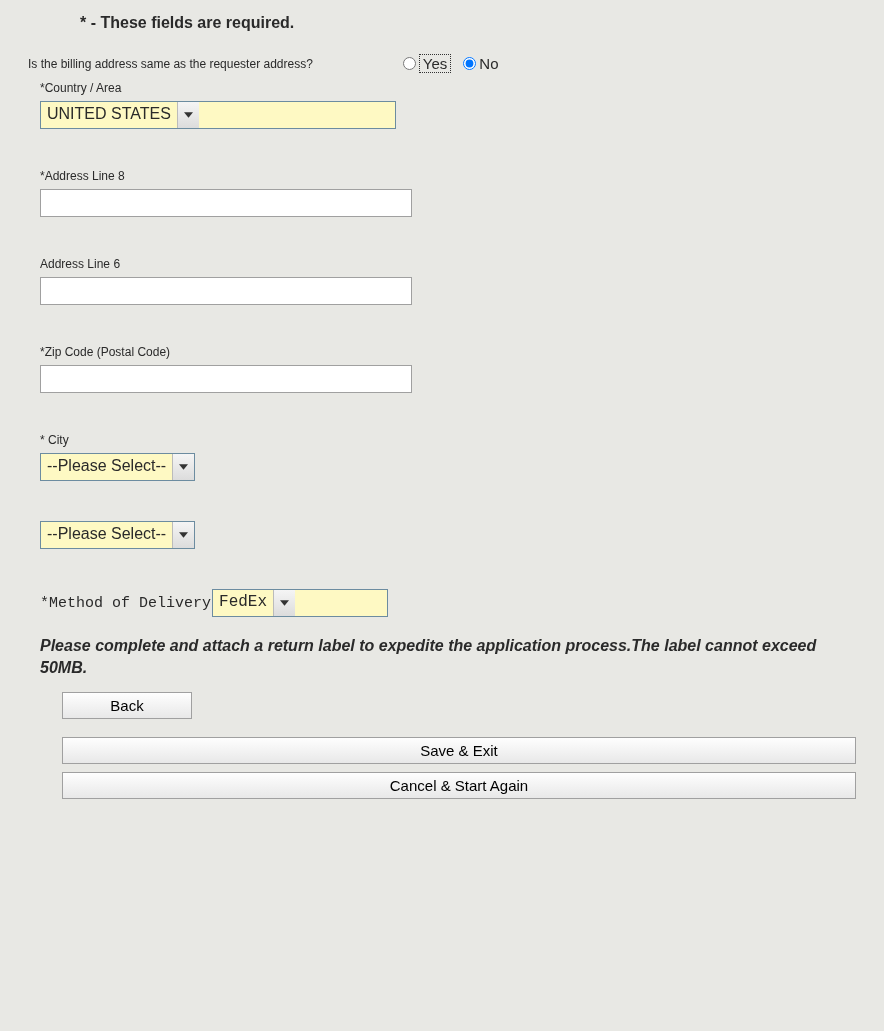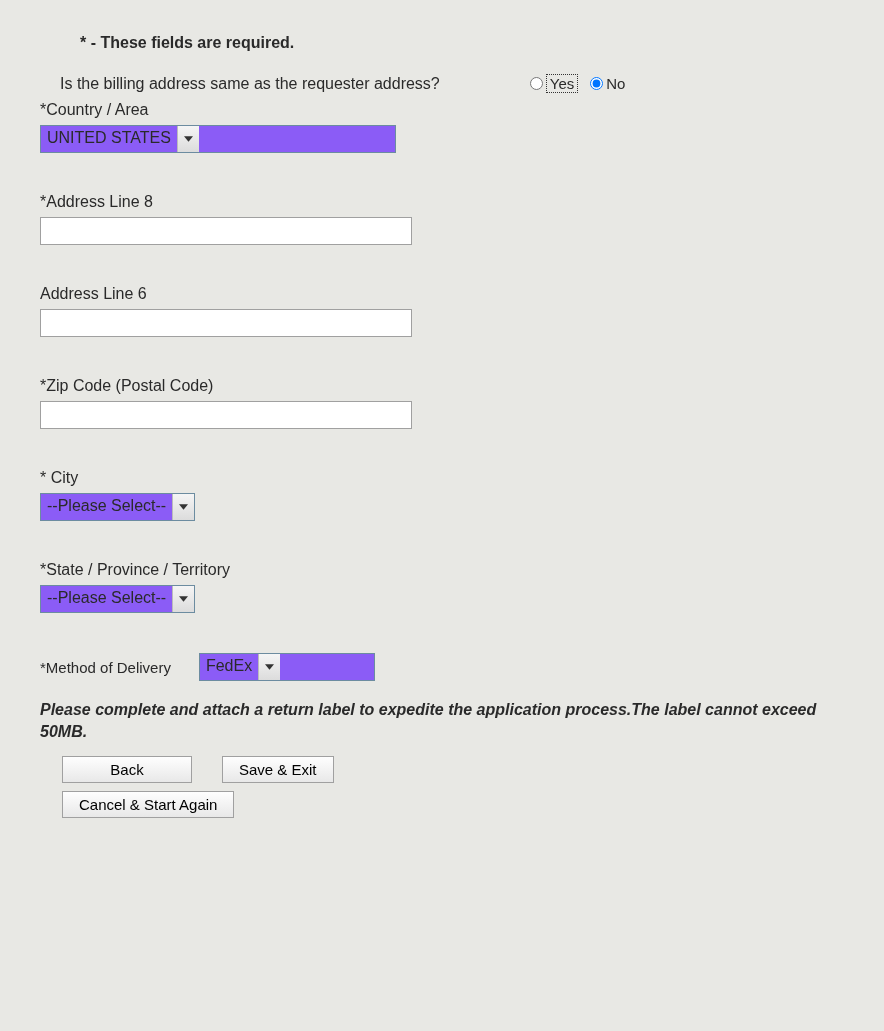"* - These fields are" .page { padding: 28px 28px 30px 28px -> 8px 28px 30px 28px }
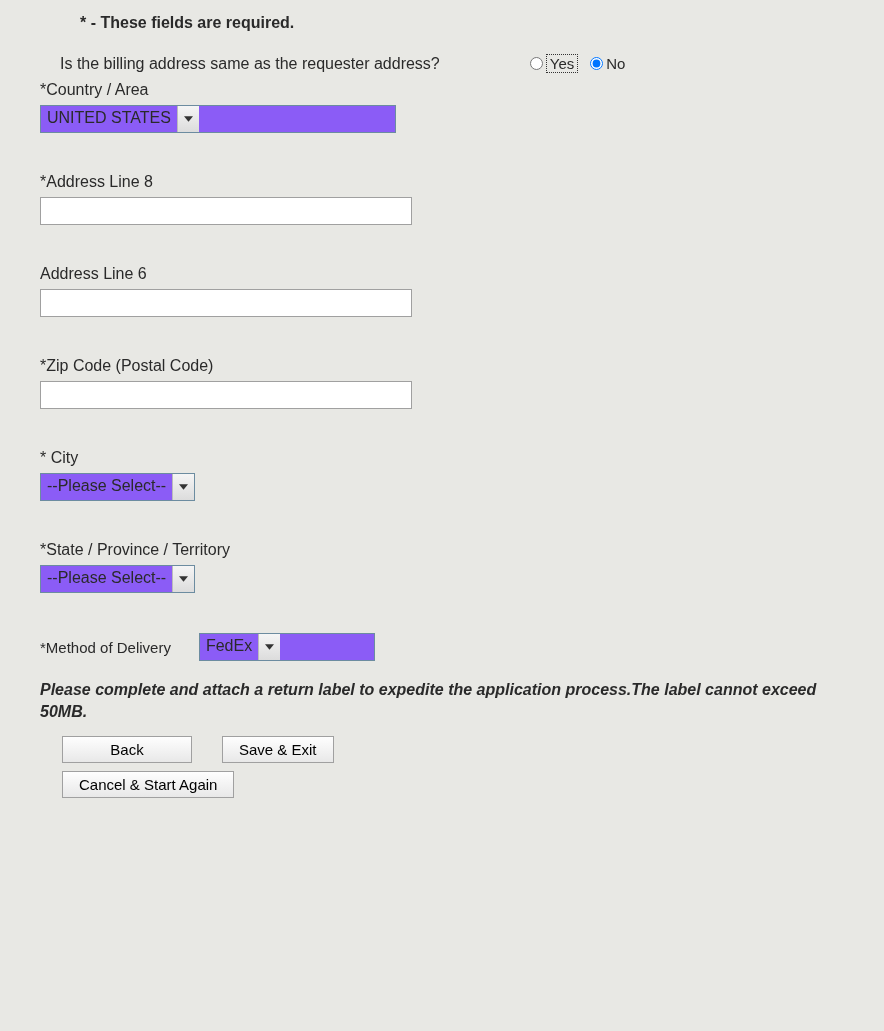"Is the billing address same" .question-text { font-size: 16px -> 12px; margin-left: 32px -> none }
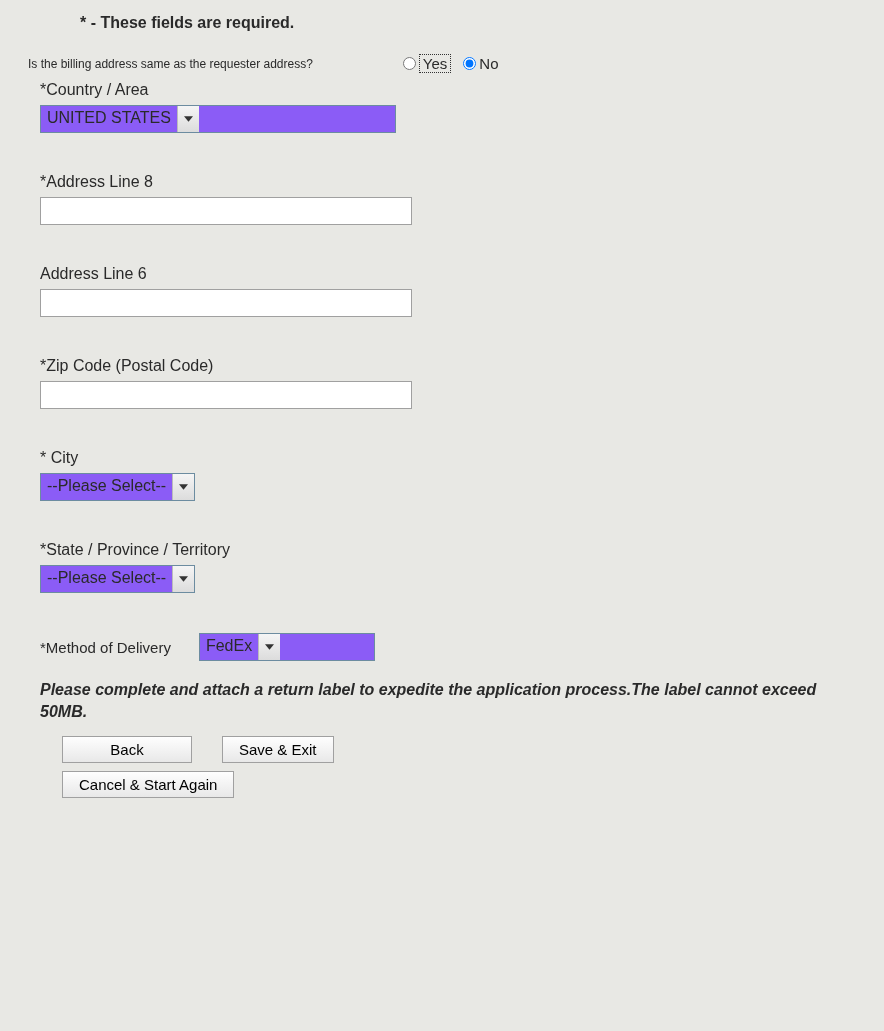"*Country / Area" .field-label { font-size: 16px -> 12px }
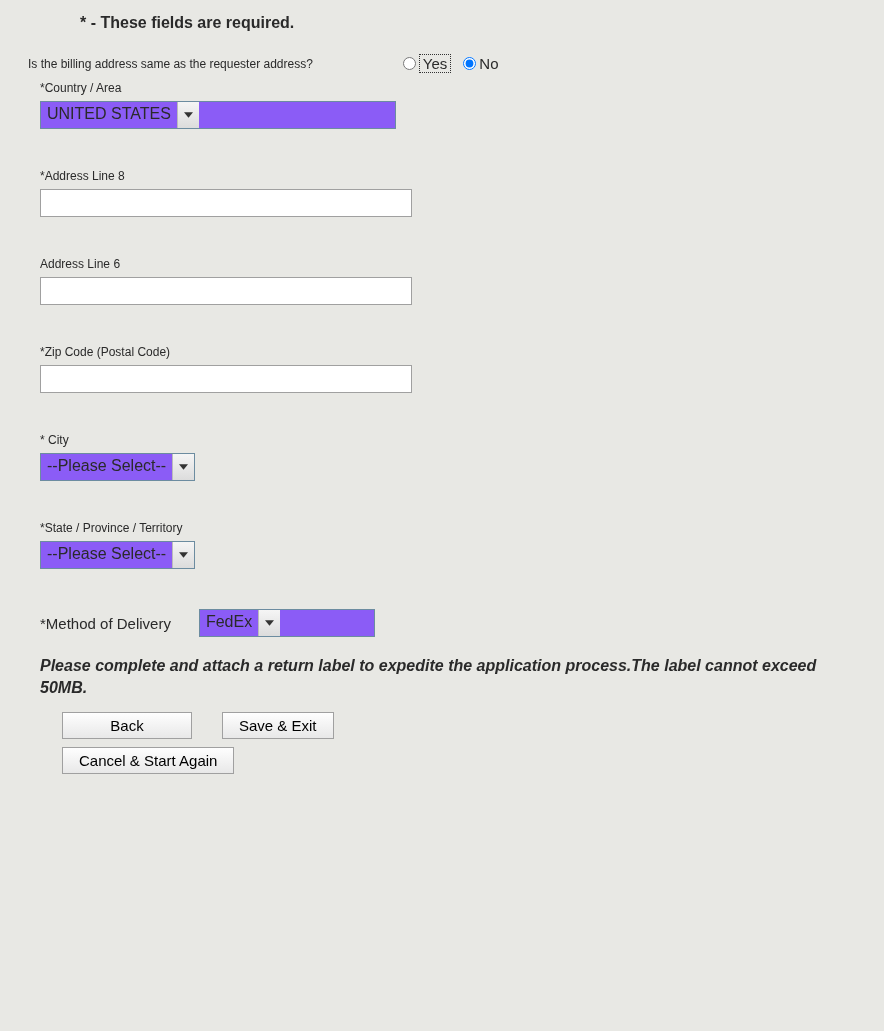"UNITED STATES" .select-wrap { background: #8b5cf6 -> #fef9c3 }
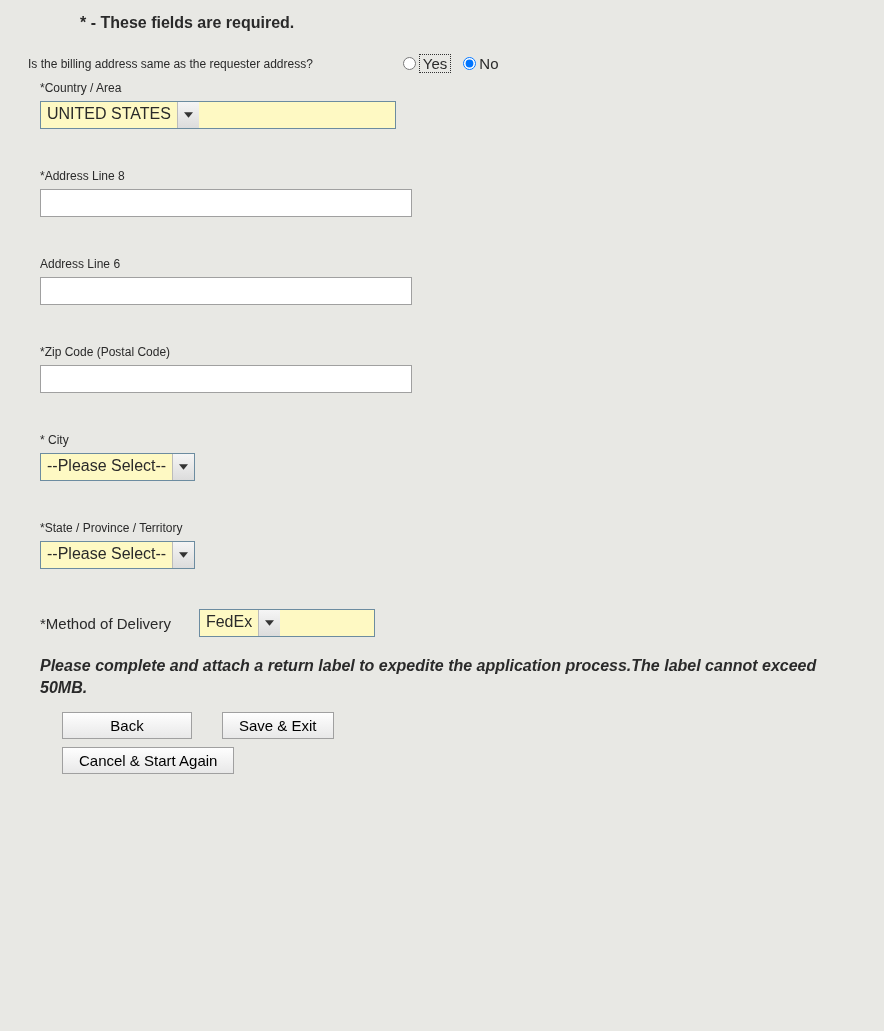"*State / Province / Territory" span.field-label { html: <span>*State / Province / Territory</span> -> none }
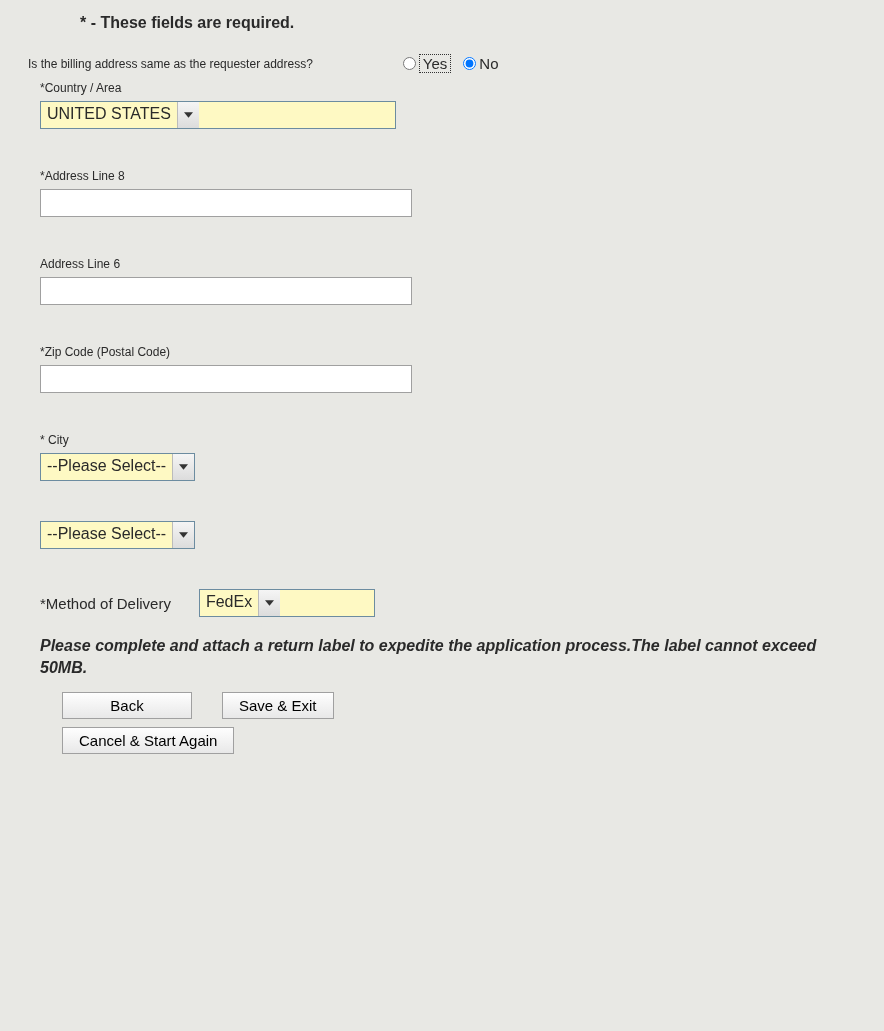"*Method of Delivery" .delivery-row { font-family: none -> Liberation Mono, monospace; gap: 28px -> 1px }
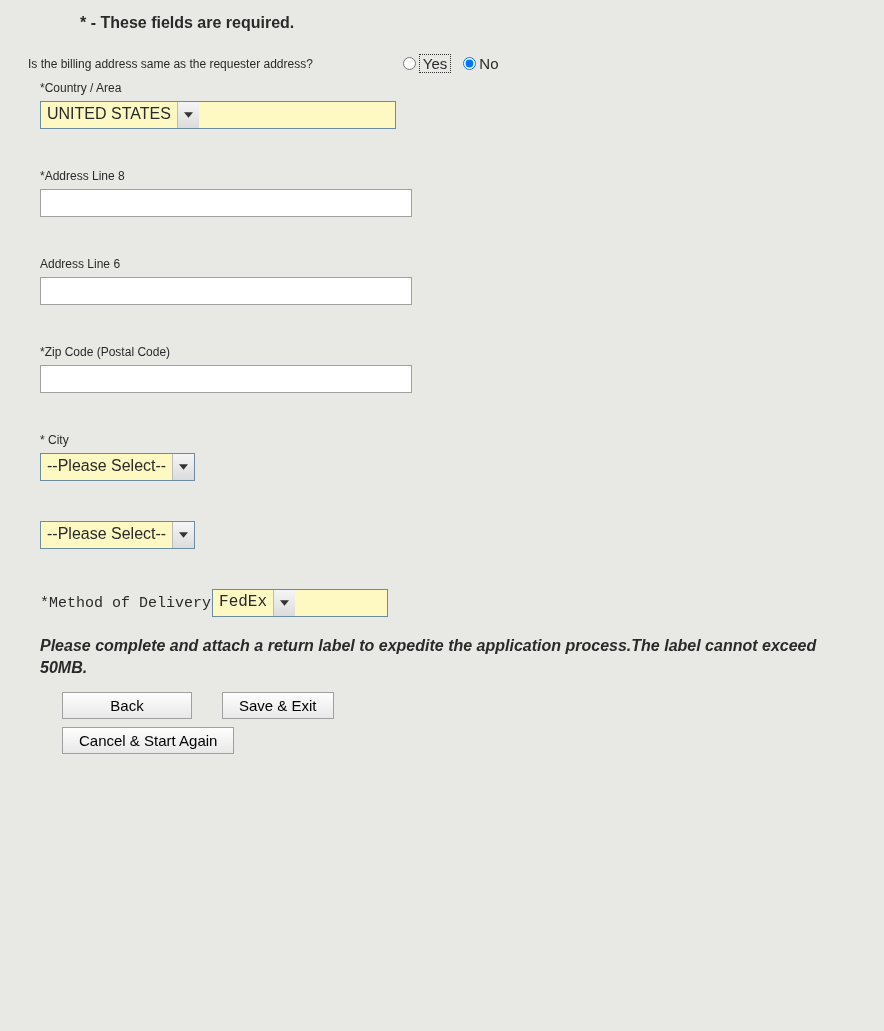"Back" .button-row { flex-direction: none -> column; gap: 30px -> 18px }
